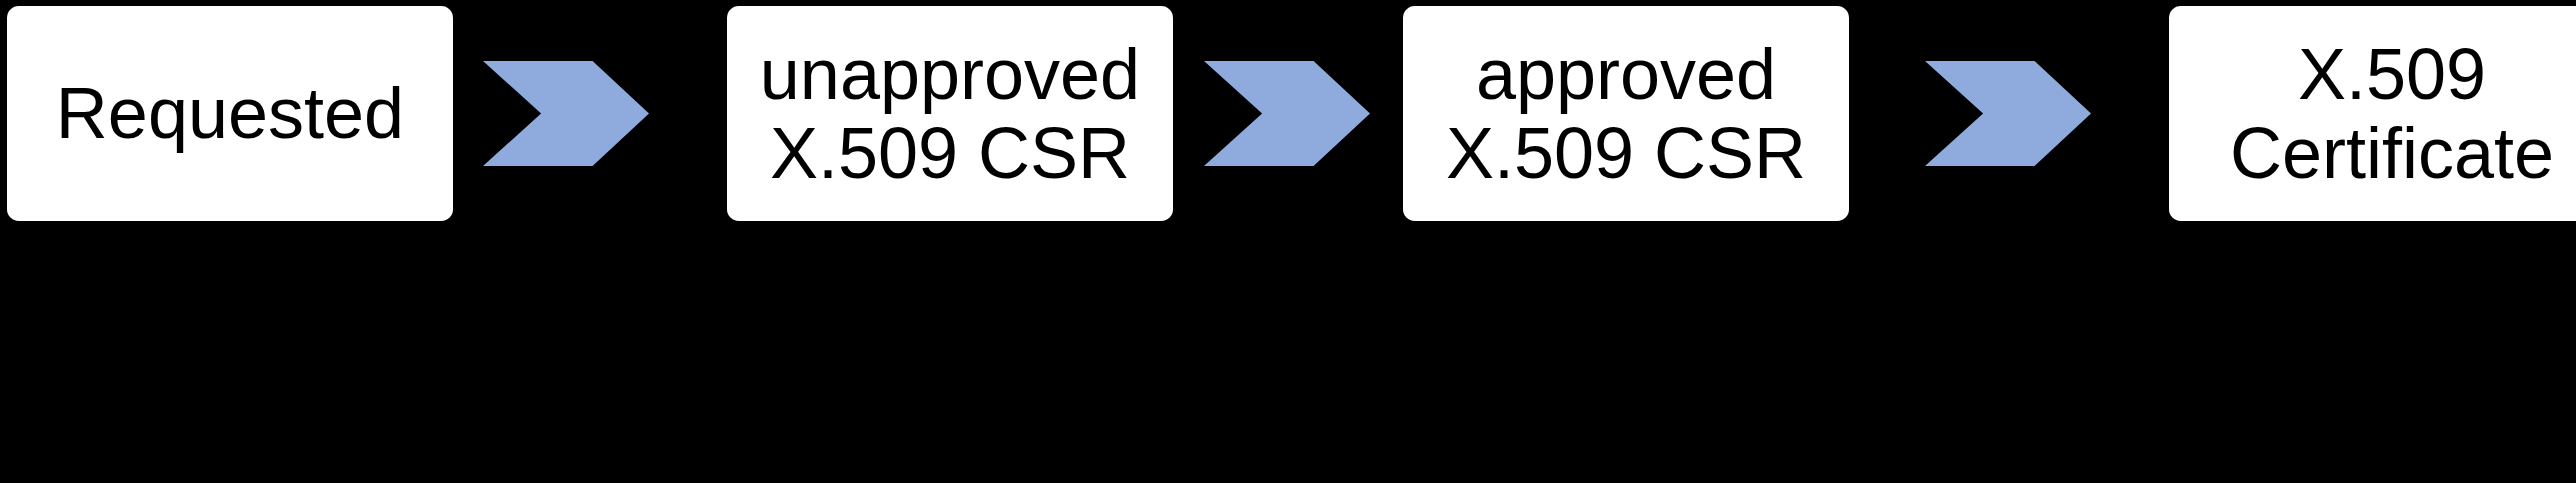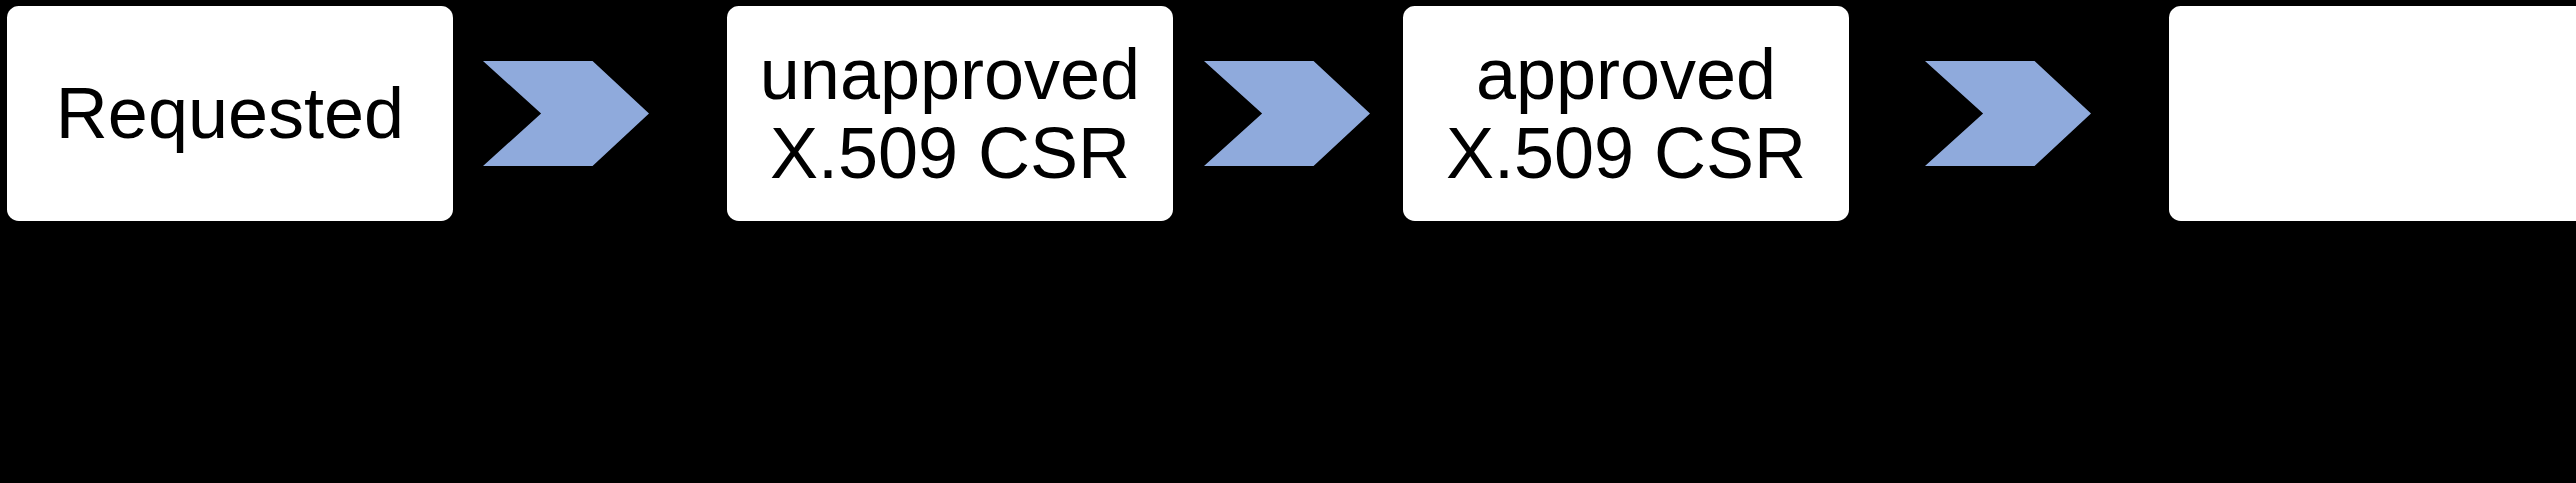"X.509" span.line { html: none -> <span>X.509</span> }
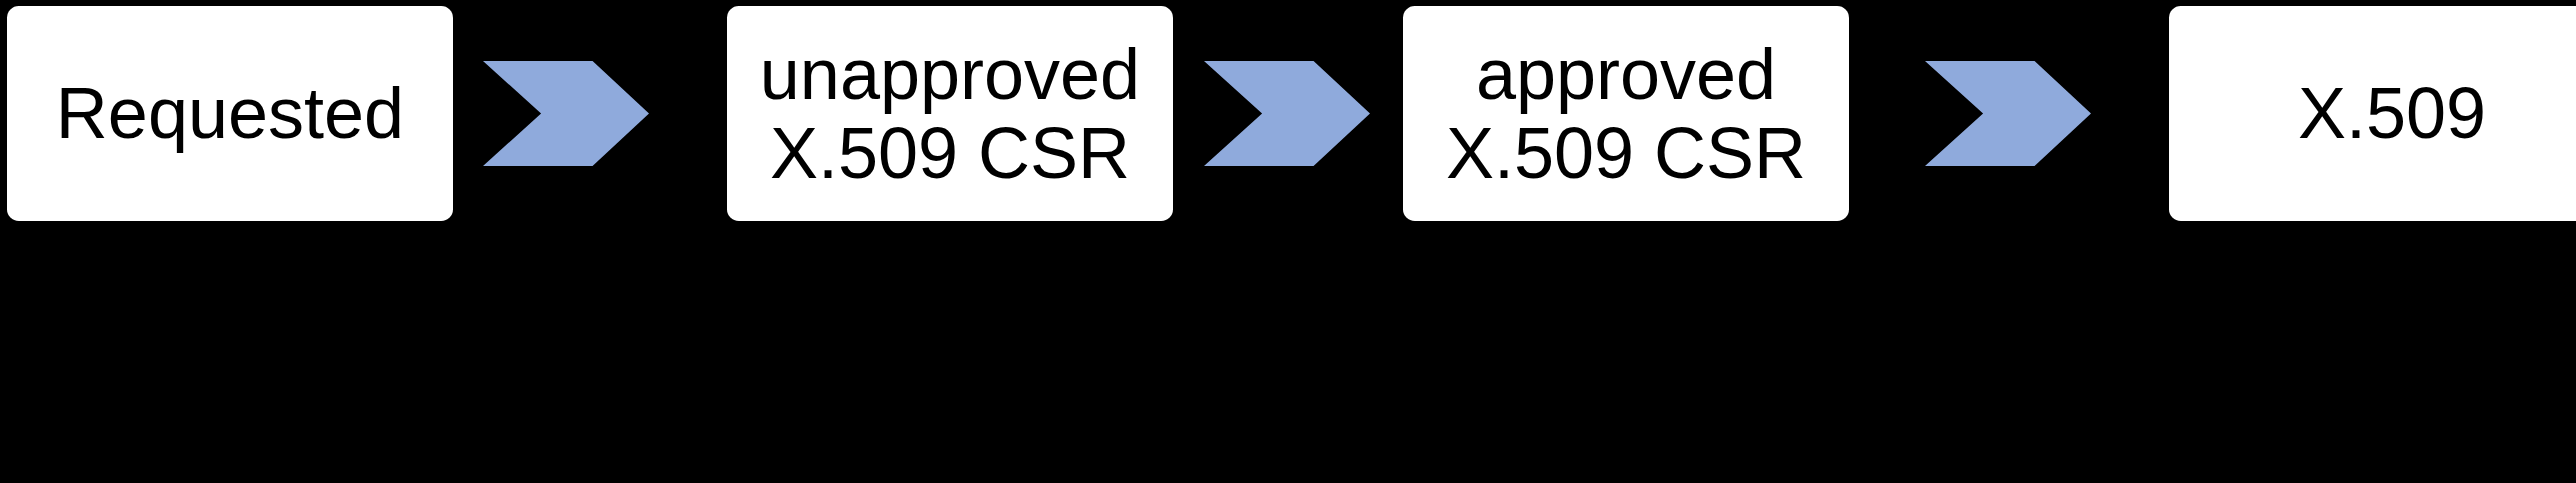"Certificate" span.line { html: none -> <span>Certificate</span> }
